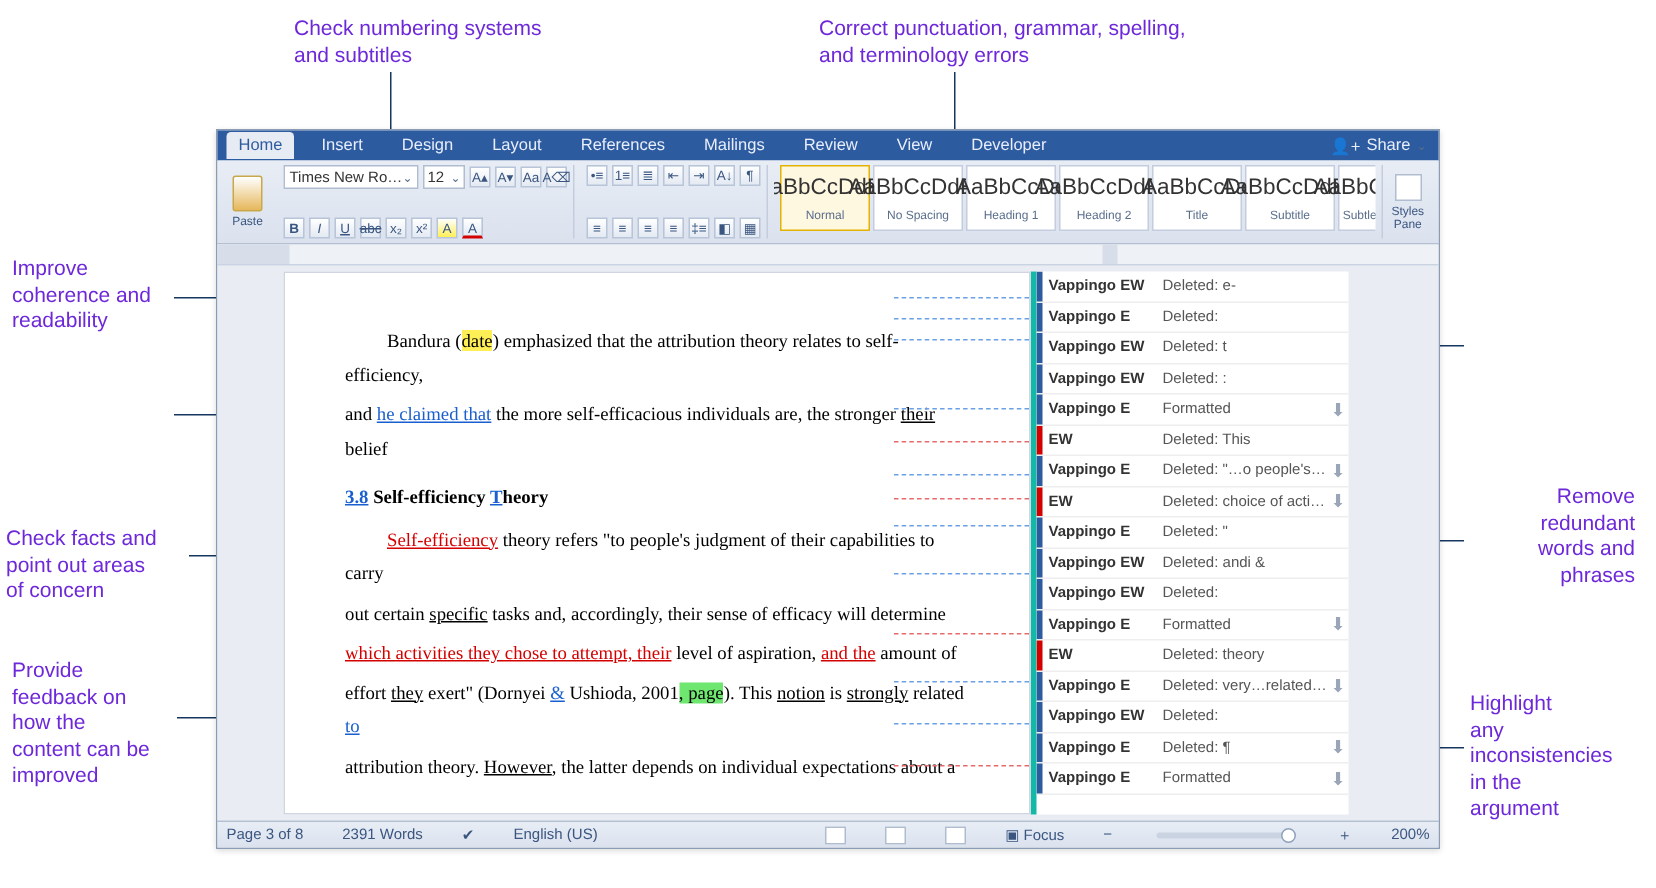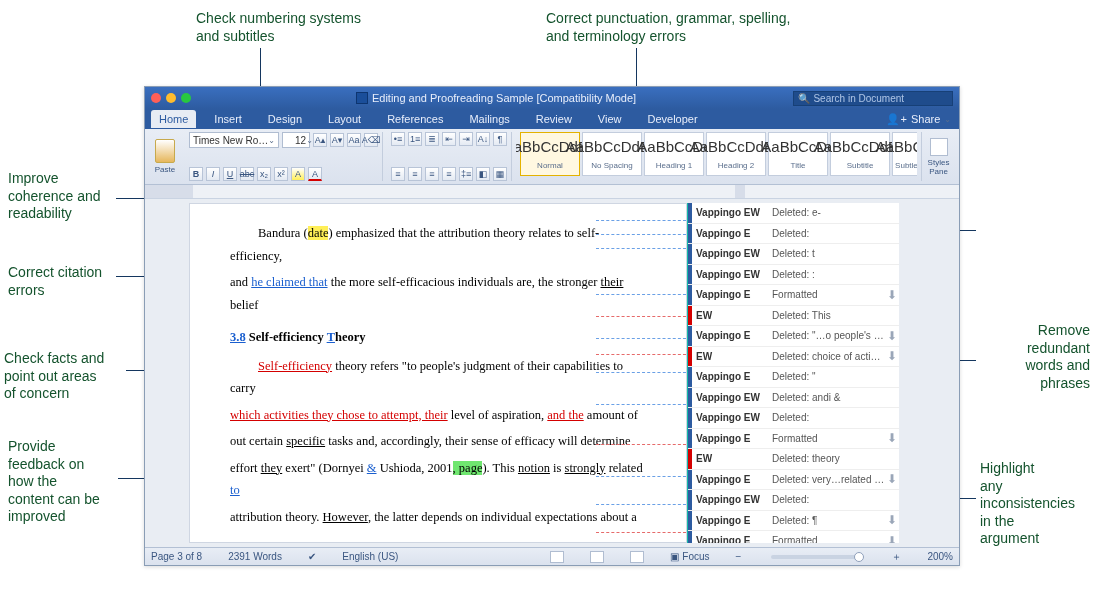"Check numbering systems" .annot { color: #14532d -> #6d28d9 }
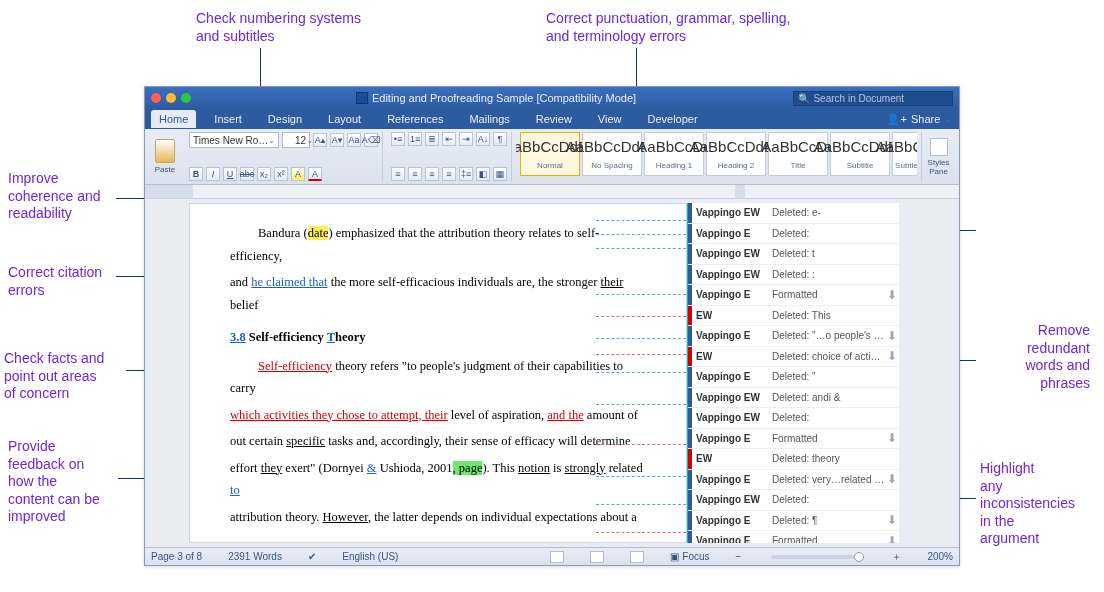"Editing and Proofreading Sample" div.titlebar { html: <div> <div> <div></div> <div></div> <div></div> </div> <div> <span></span> <span>Editing and Proofreading Sample [Compatibility Mode]</span> </div> <div>🔍 <span>Search in Document</span></div> </div> -> none }
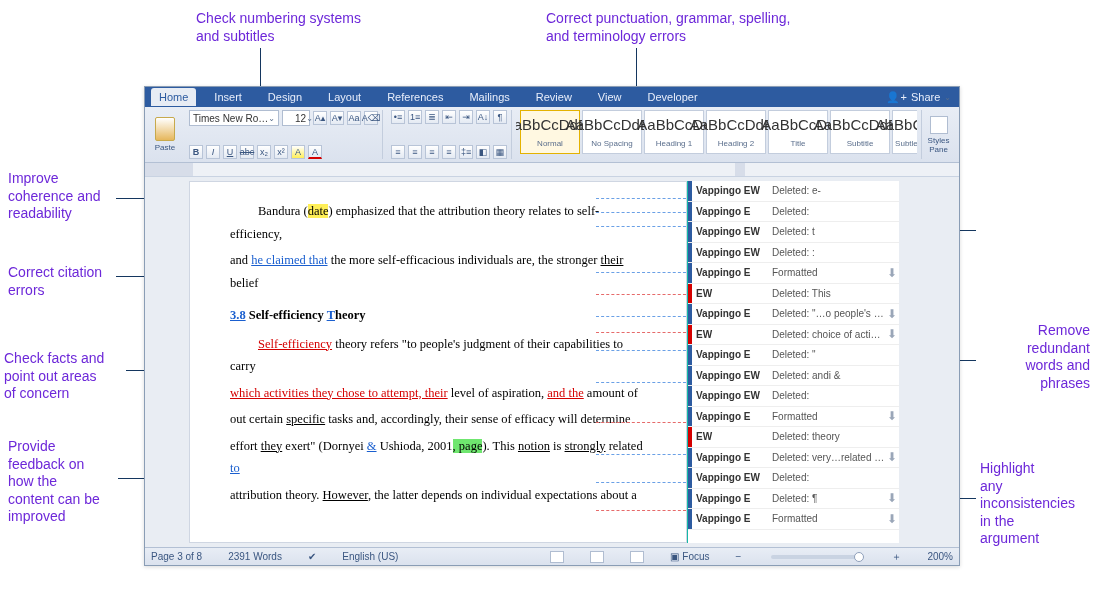"12" .fontsz { padding: 0 12px -> 0 2px }
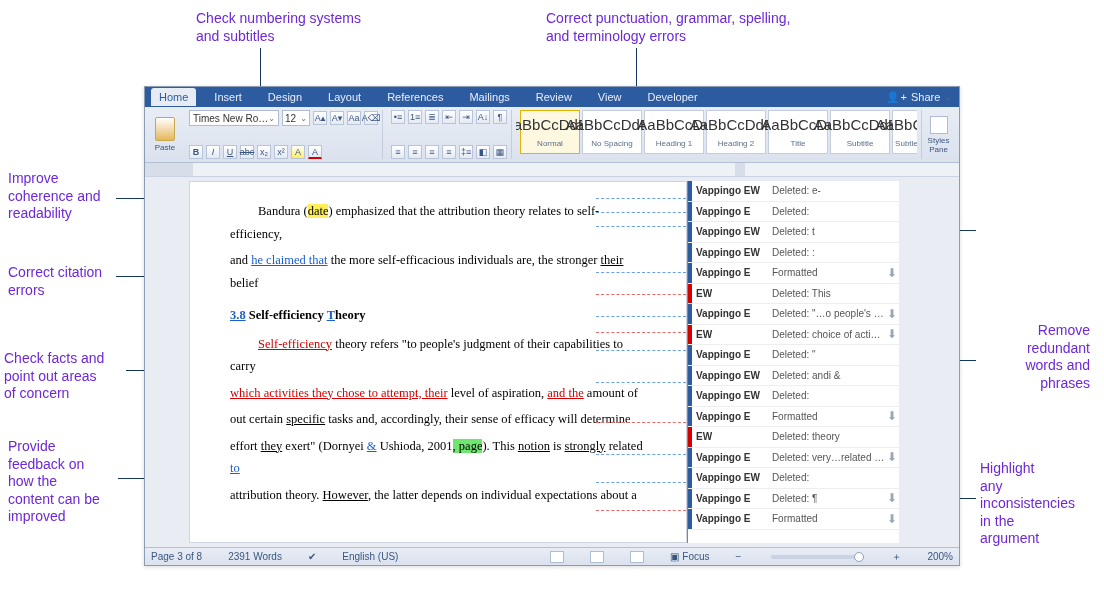"Vappingo EW" .comments { border-left: 1px solid #14b8a6 -> 4px solid #14b8a6 }
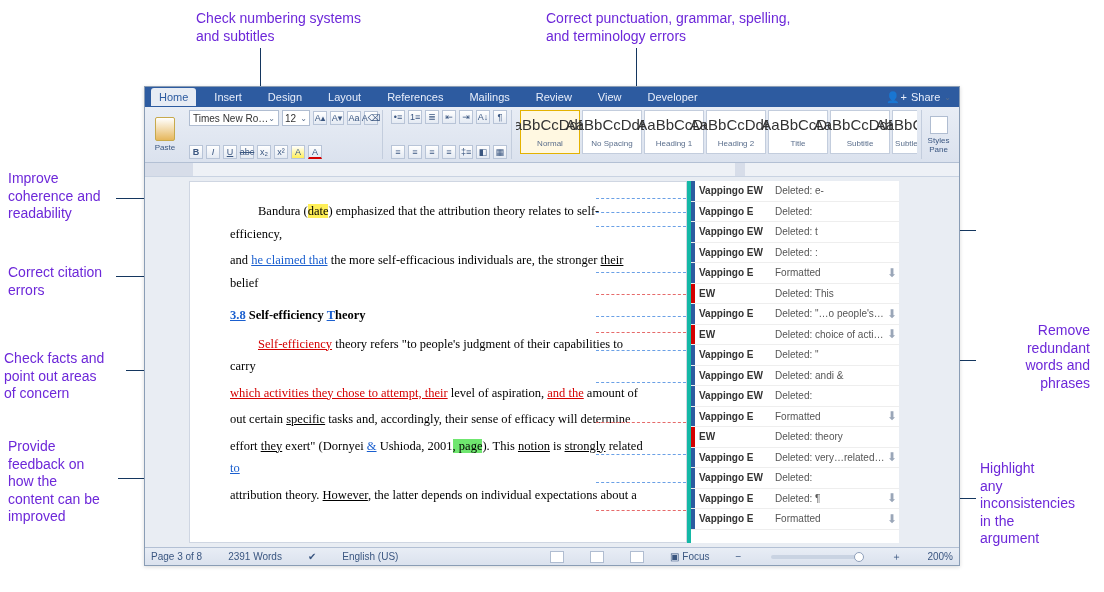"Bandura (date) emphasized that the" .page { padding: 18px 40px 8px 40px -> 34px 40px 8px 40px }
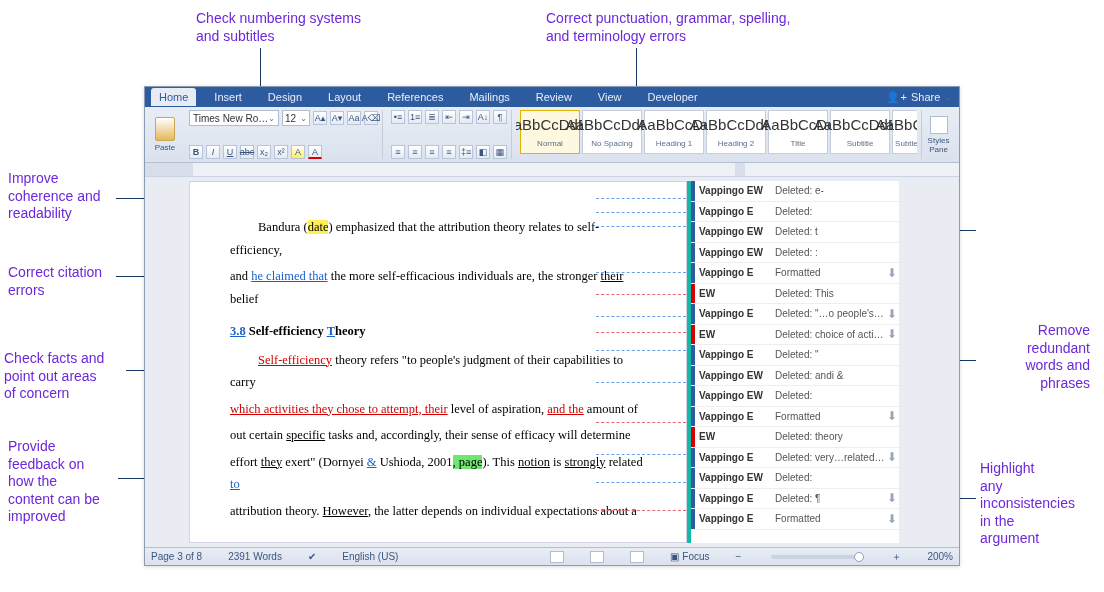"Correct citation" div.annot { html: <div>Correct citation errors</div> -> none }
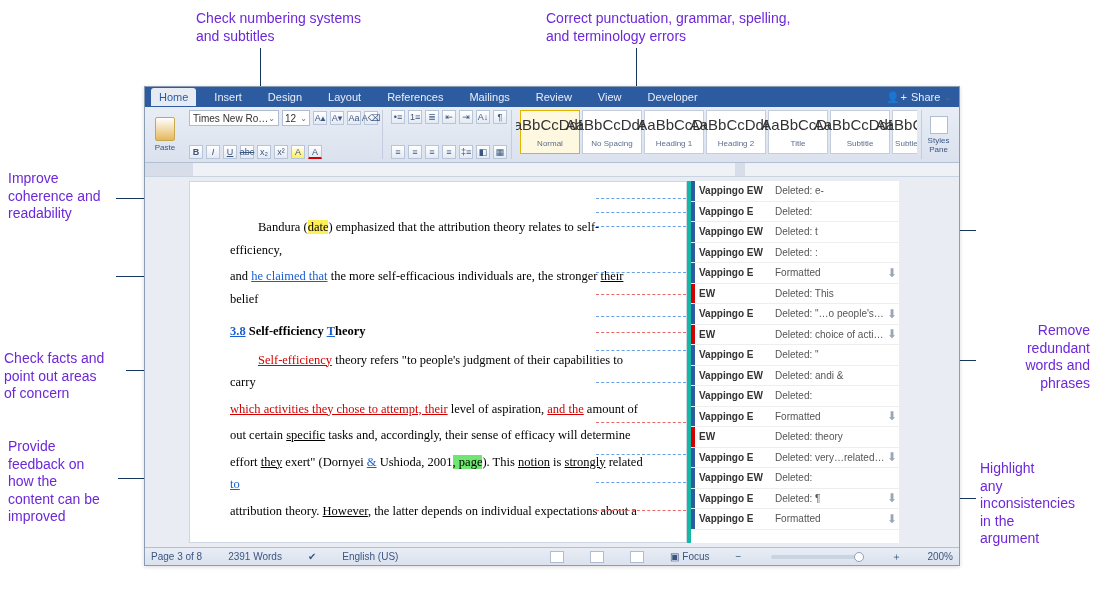"which activities they chose to" p.noind { order: before "out certain specific tasks and," -> after "out certain specific tasks and," }
